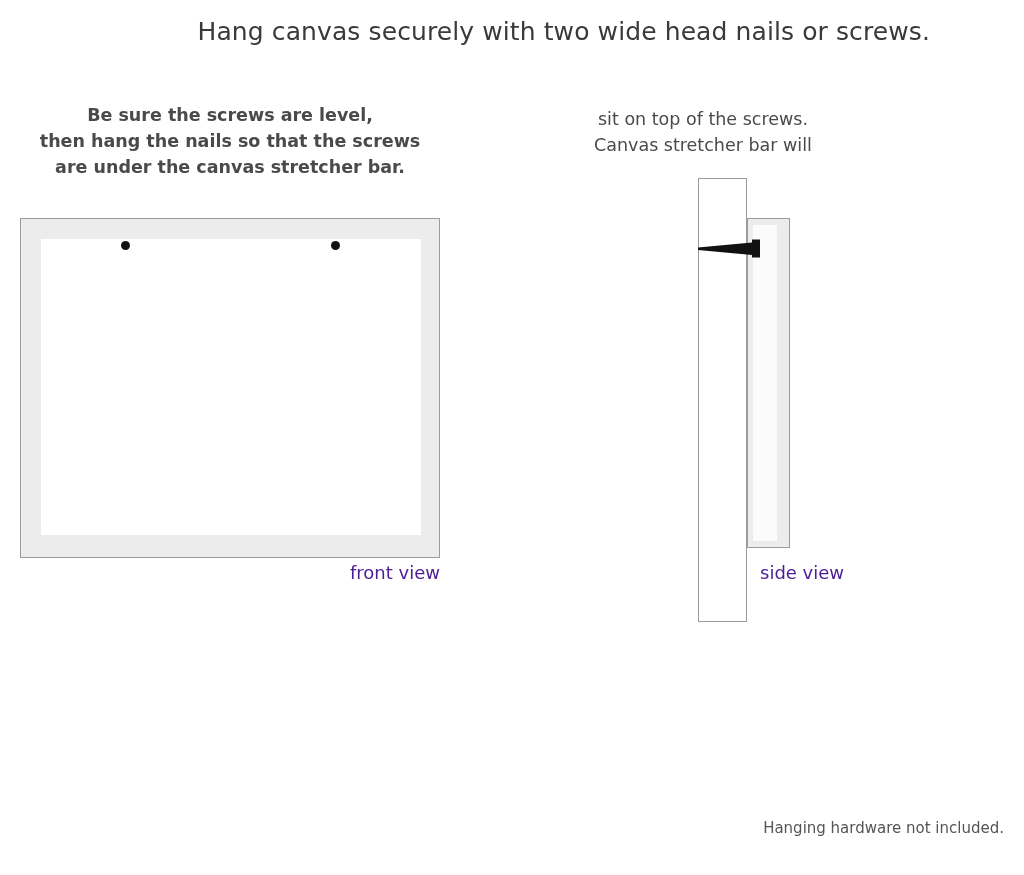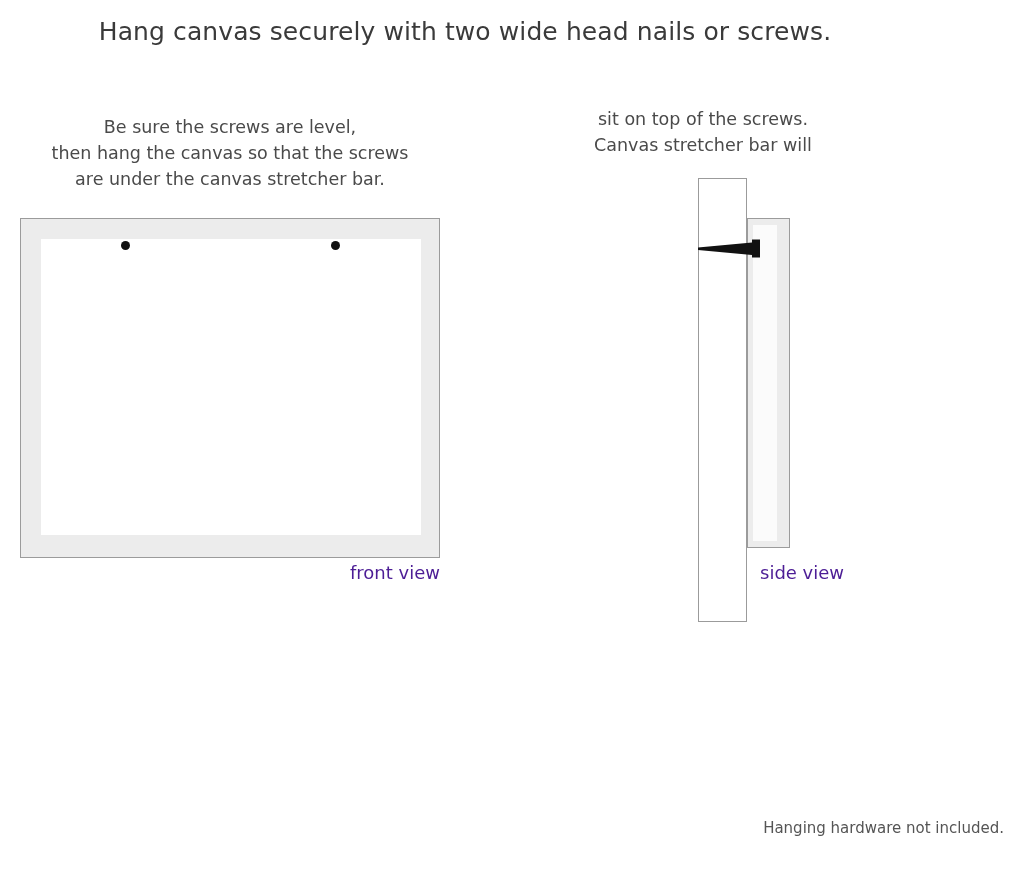"Hang canvas securely with two" .headline { text-align: center -> right }
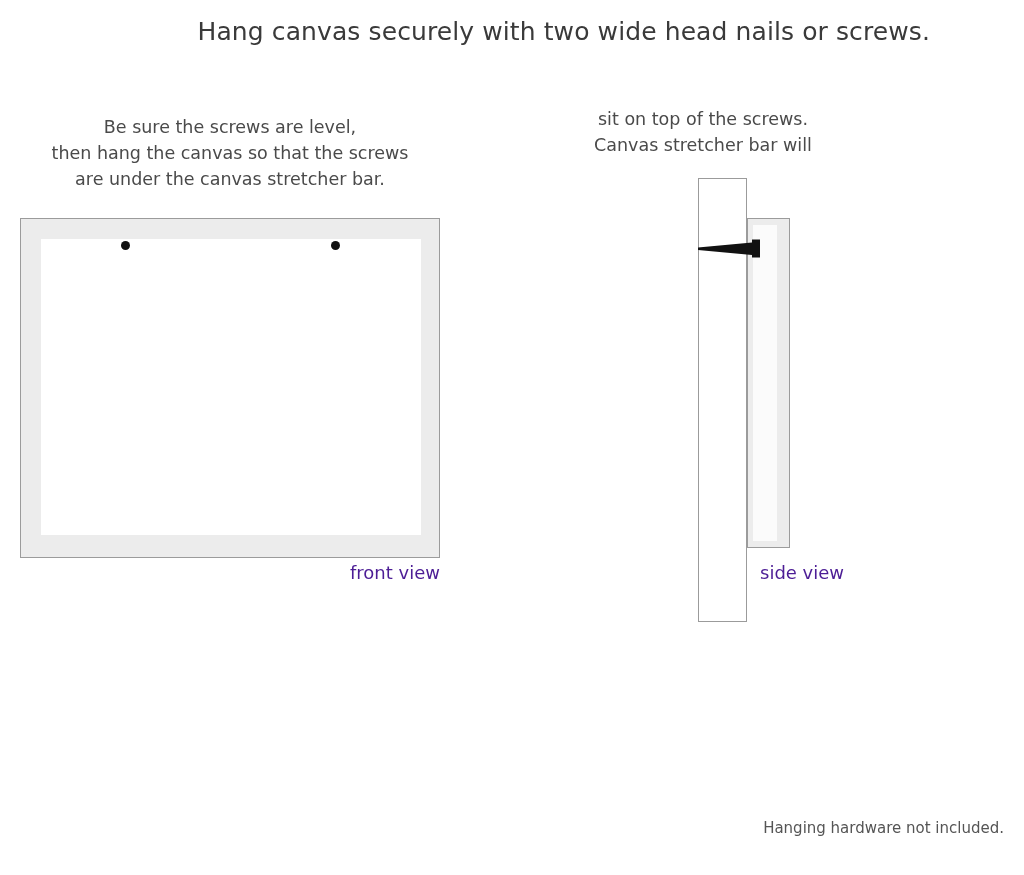"Be sure the screws are" .caption-left { font-weight: none -> bold; top: 114px -> 102px }
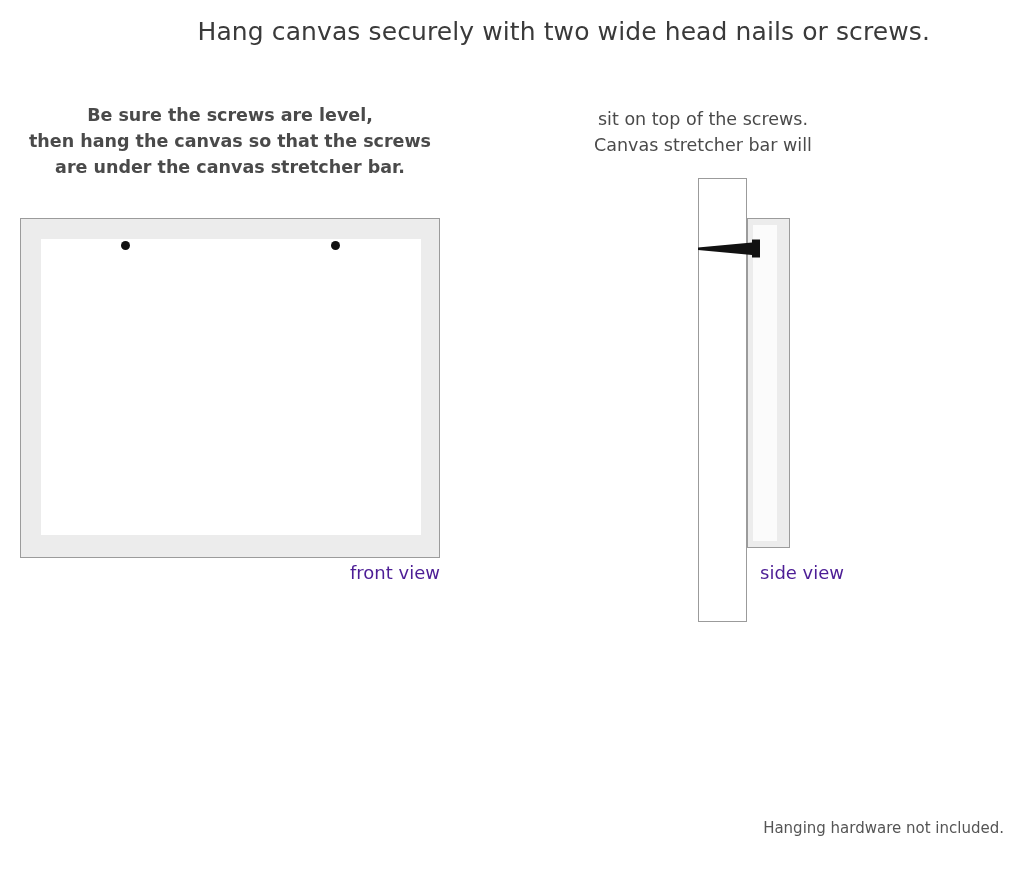"then hang the canvas so" span.line { text: canvas -> nails }
